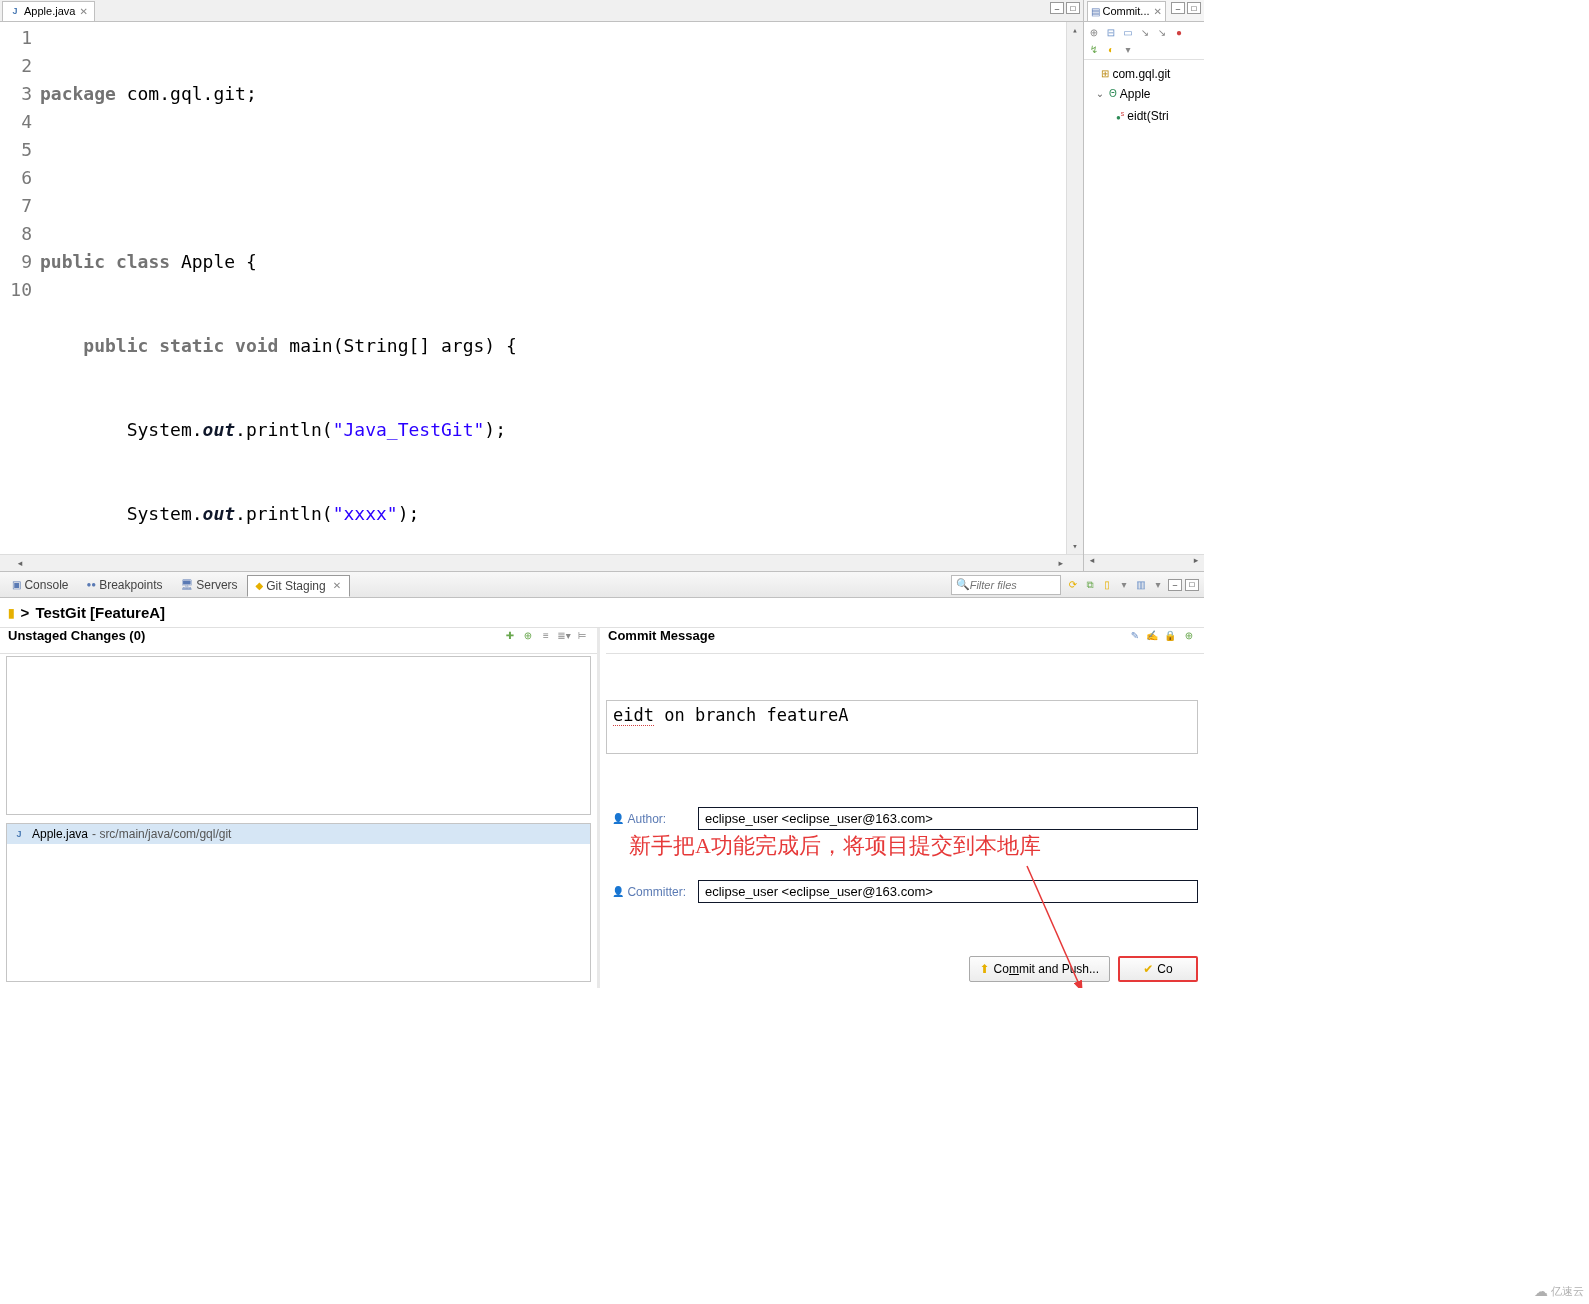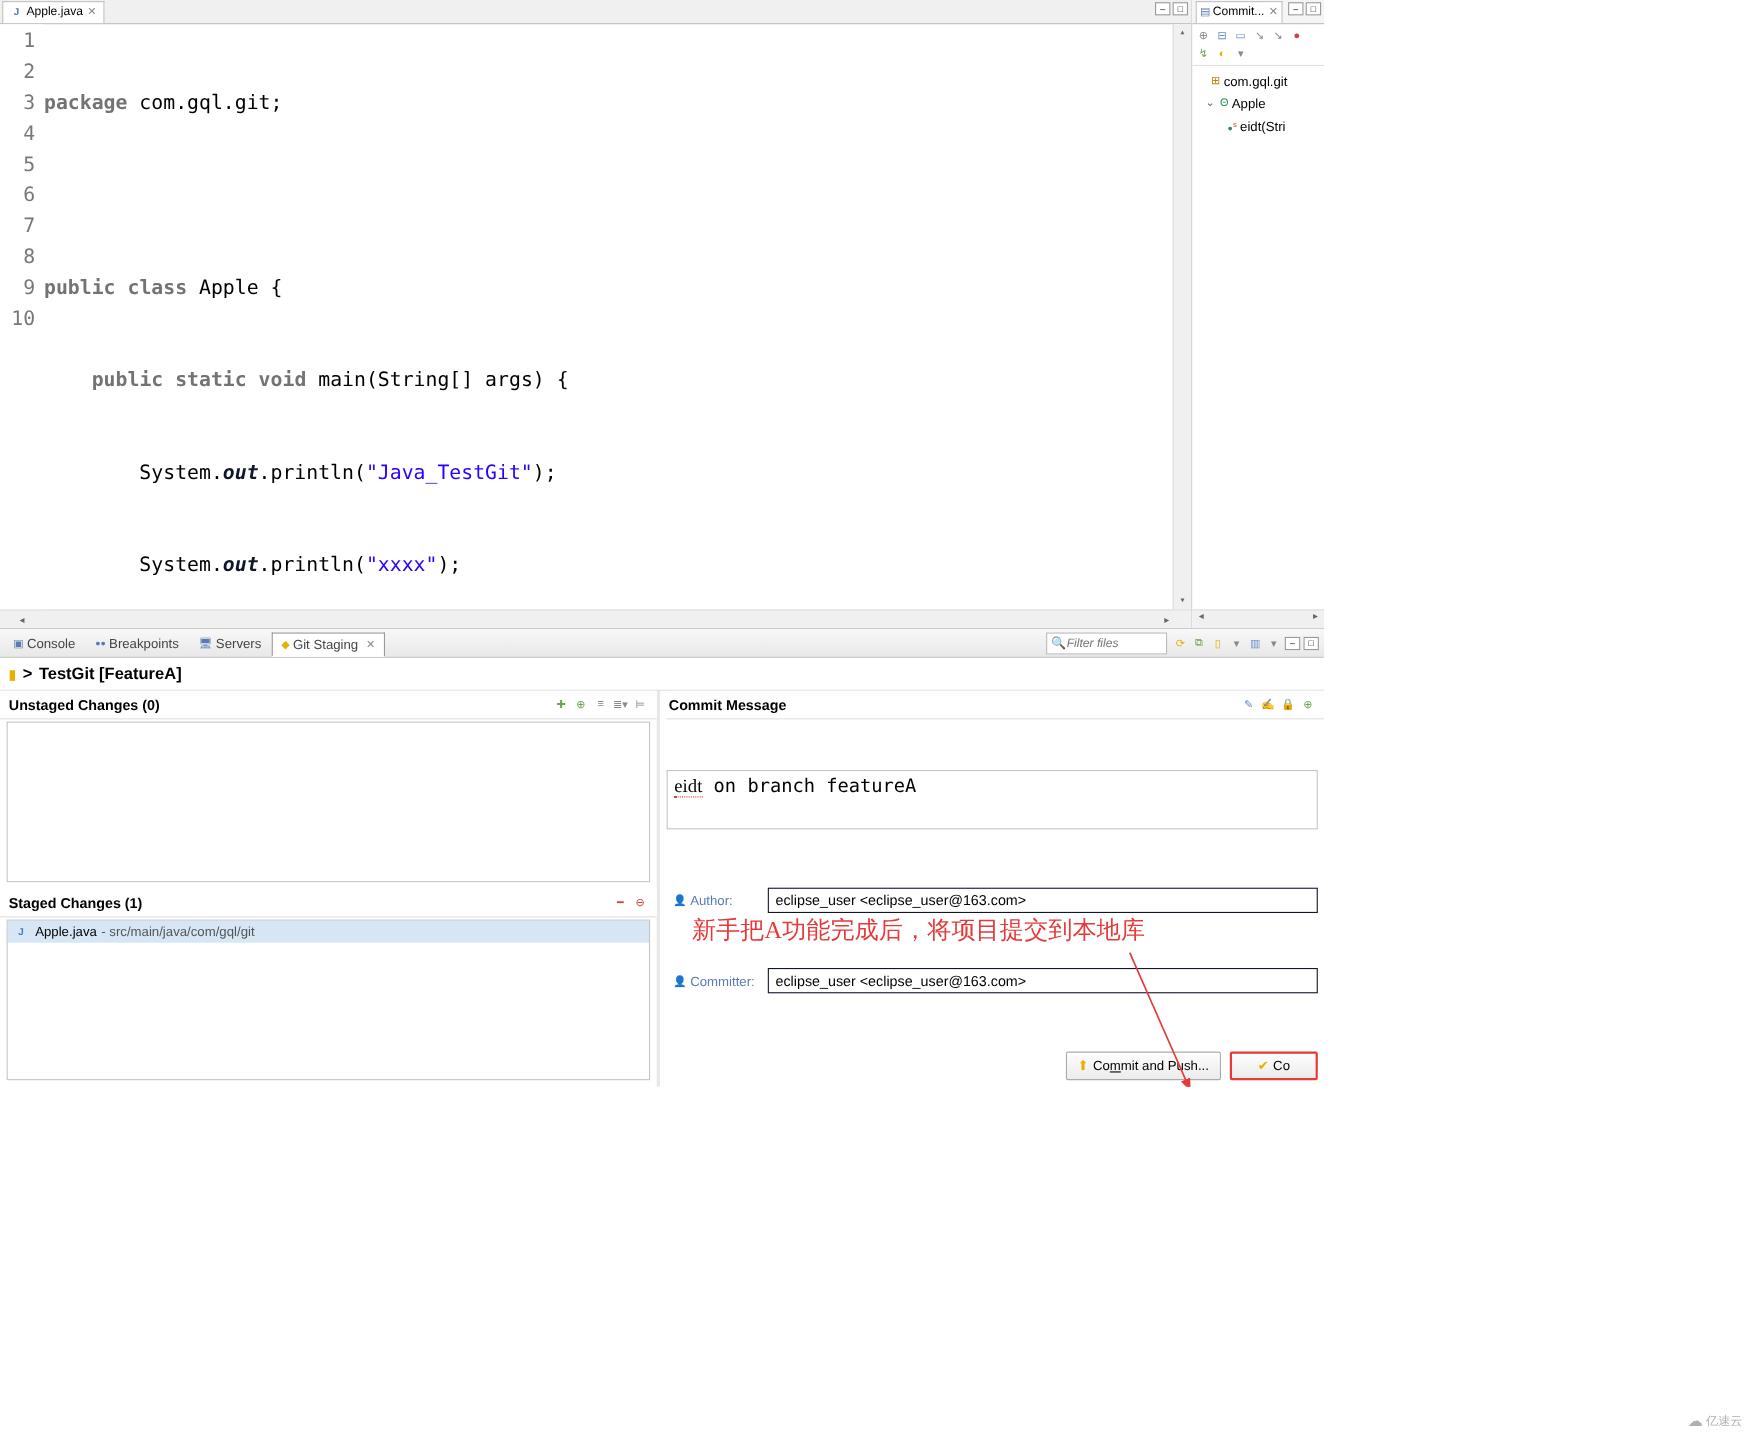"Unstaged Changes (0)" .section-header { align-items: center -> none }
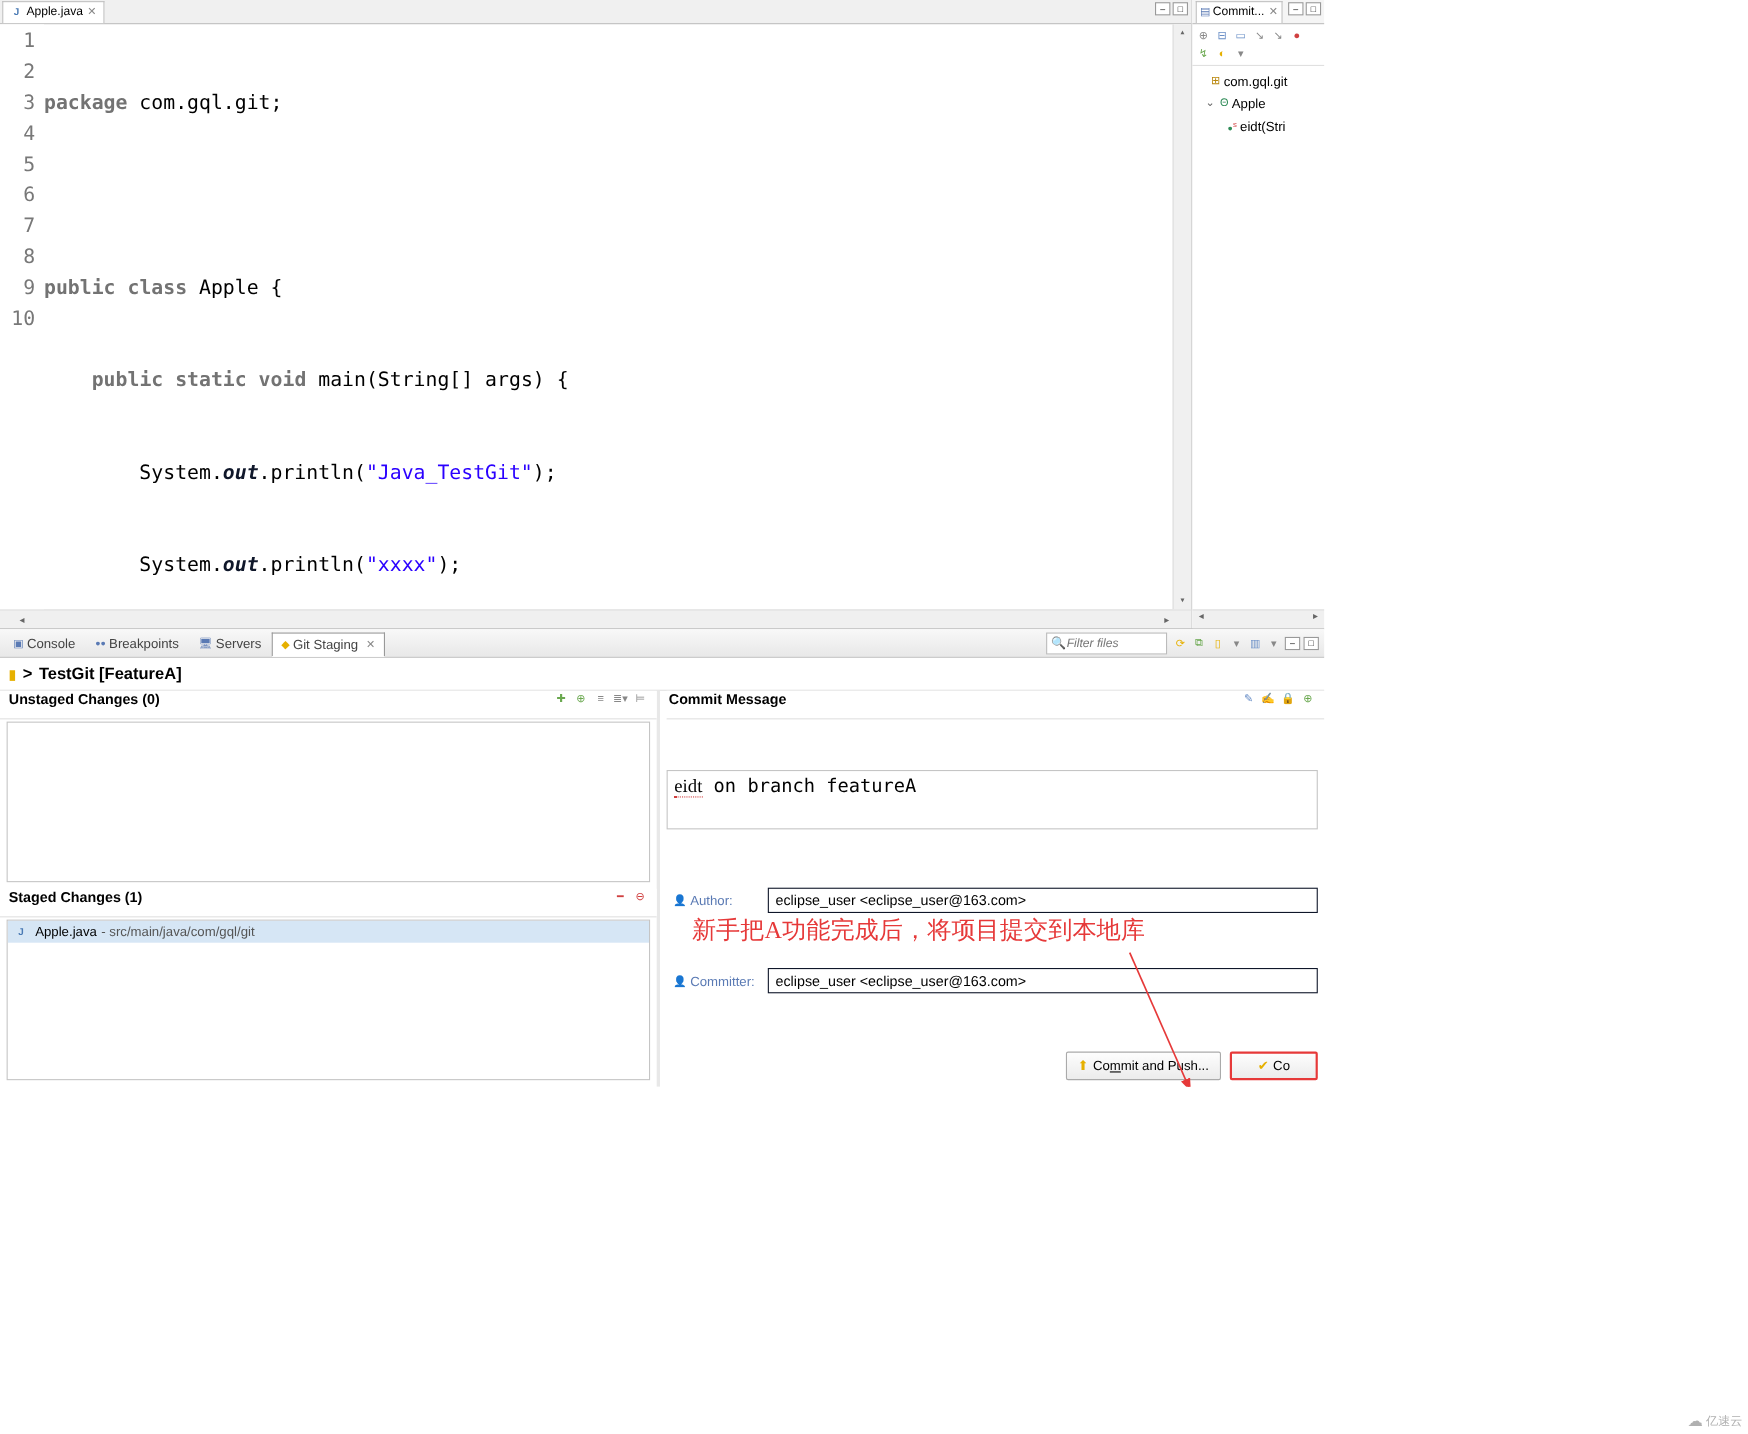"eidt" .commit-msg-box .spellunder { font-family: Liberation Serif, serif -> none }
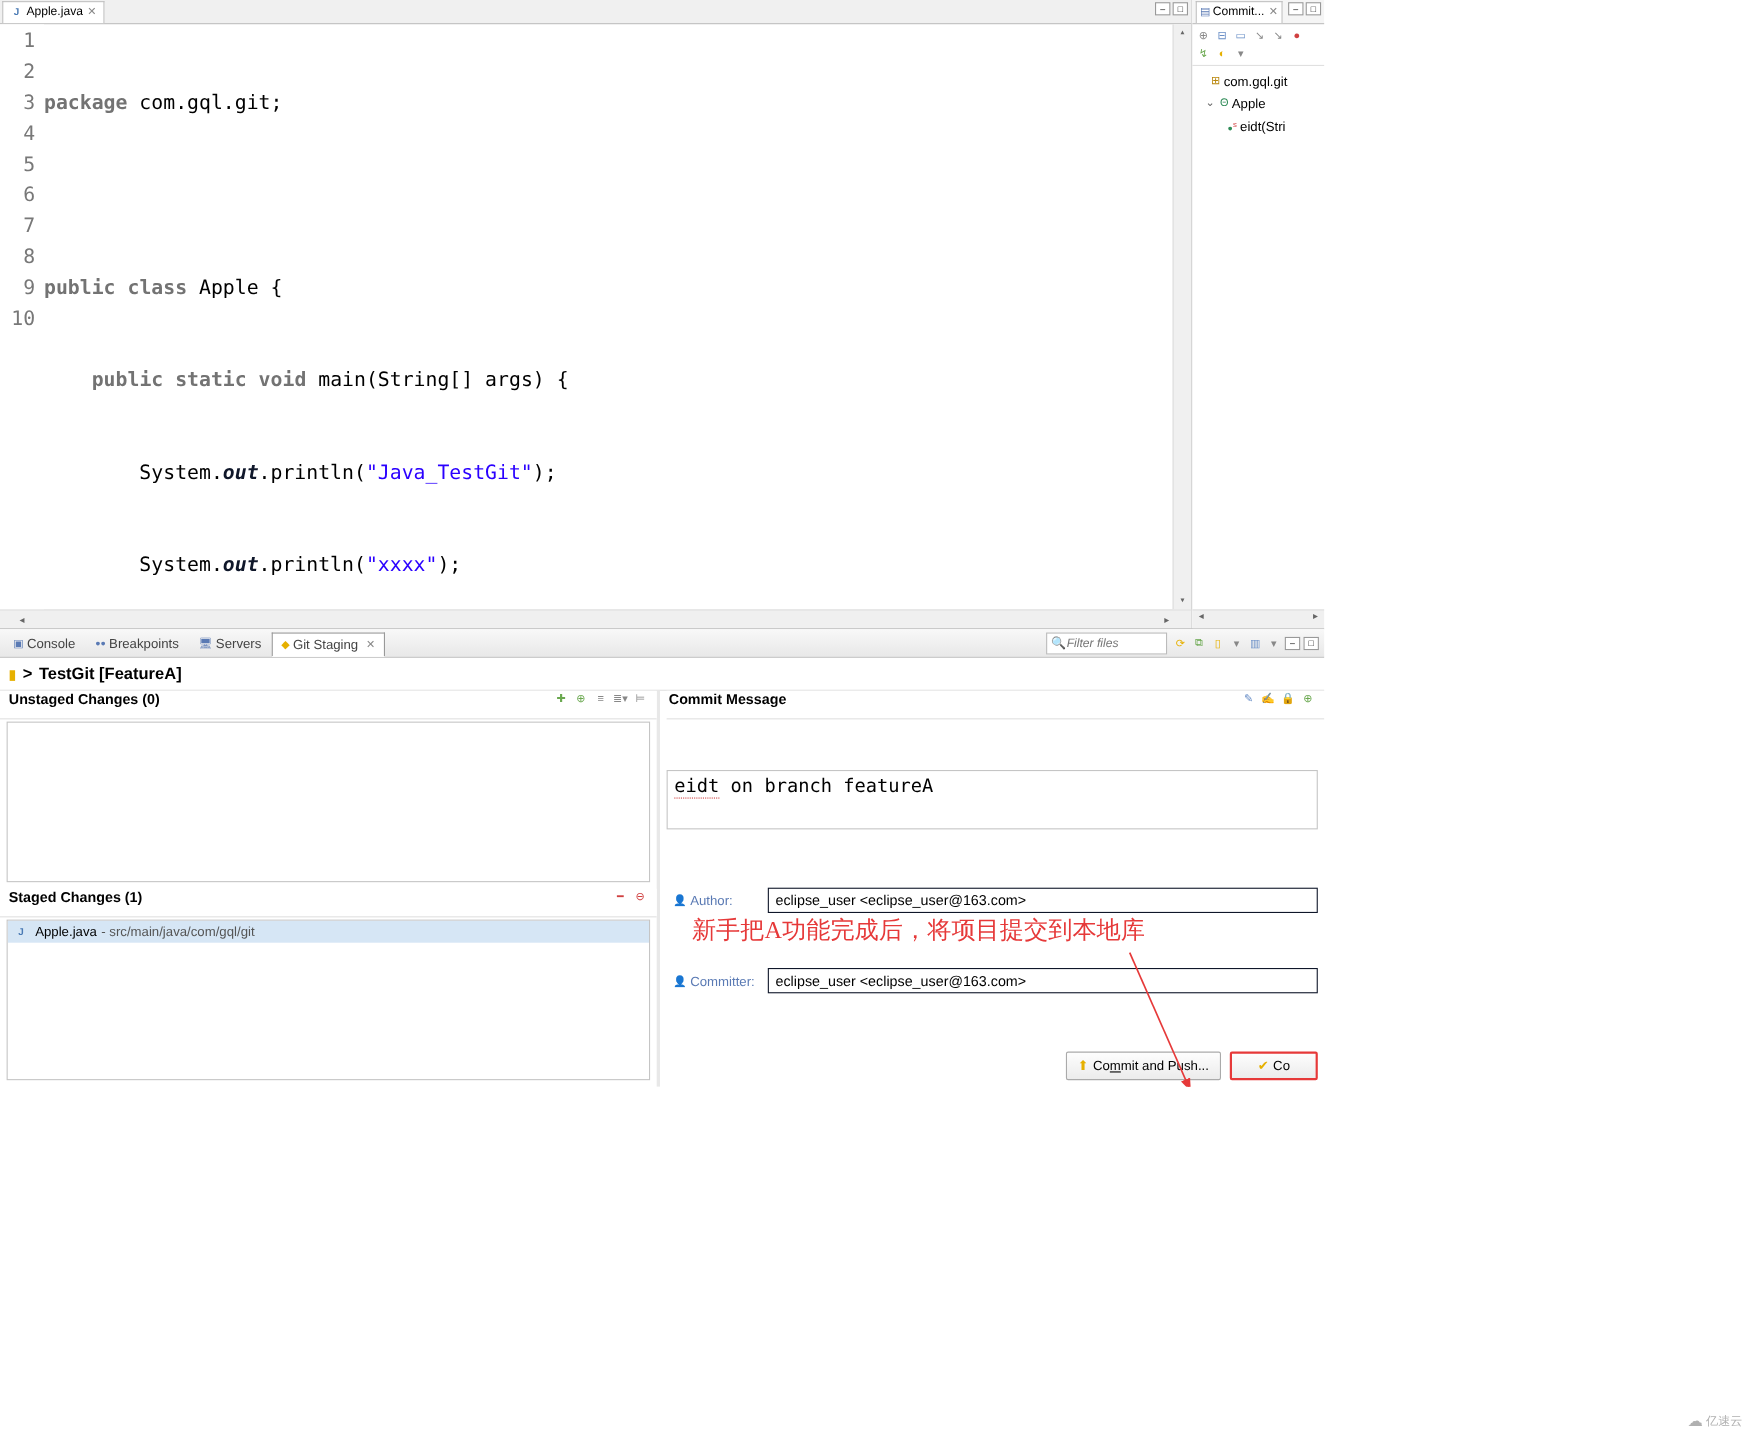"Staged Changes (1)" div.section-header { html: <div> <span>Staged Changes (1)</span> <span> <span>━</span> <span>⊖</span> </span> </div> -> none }
